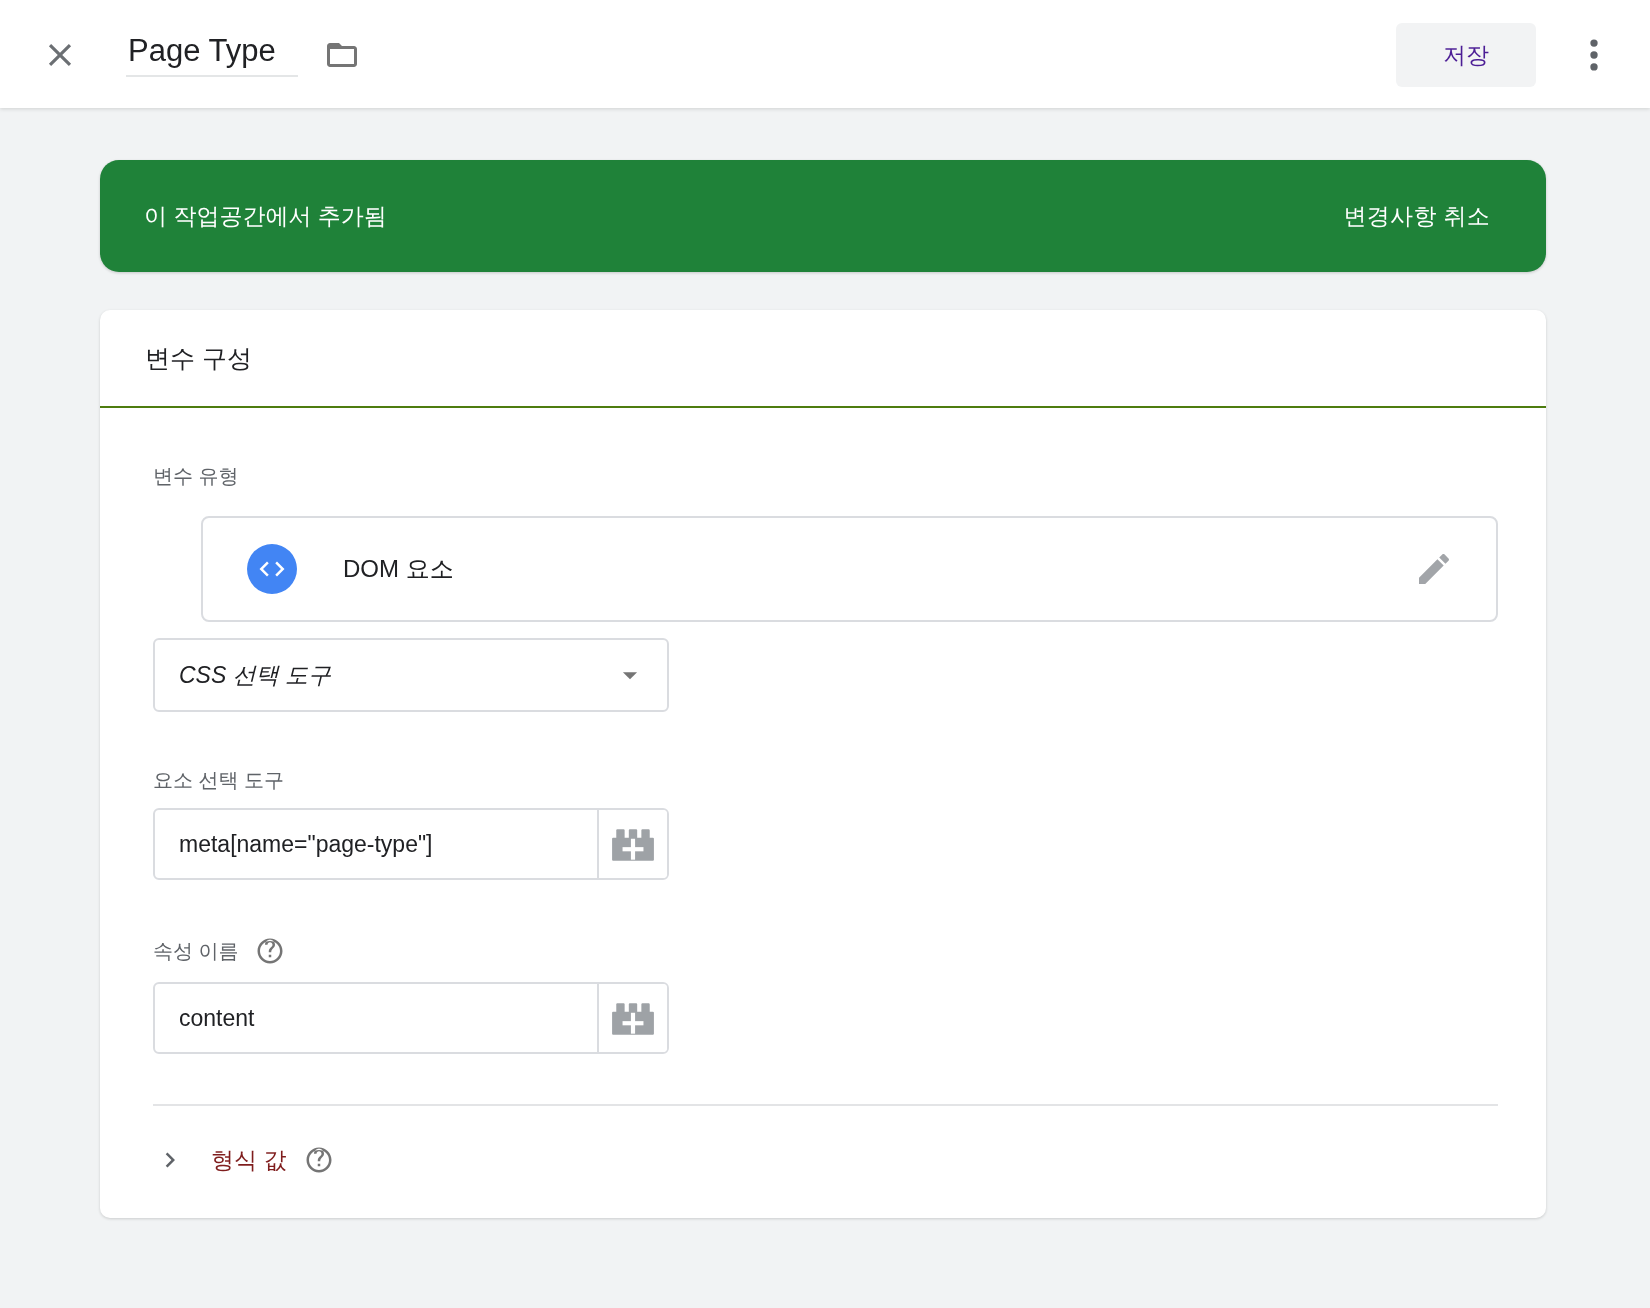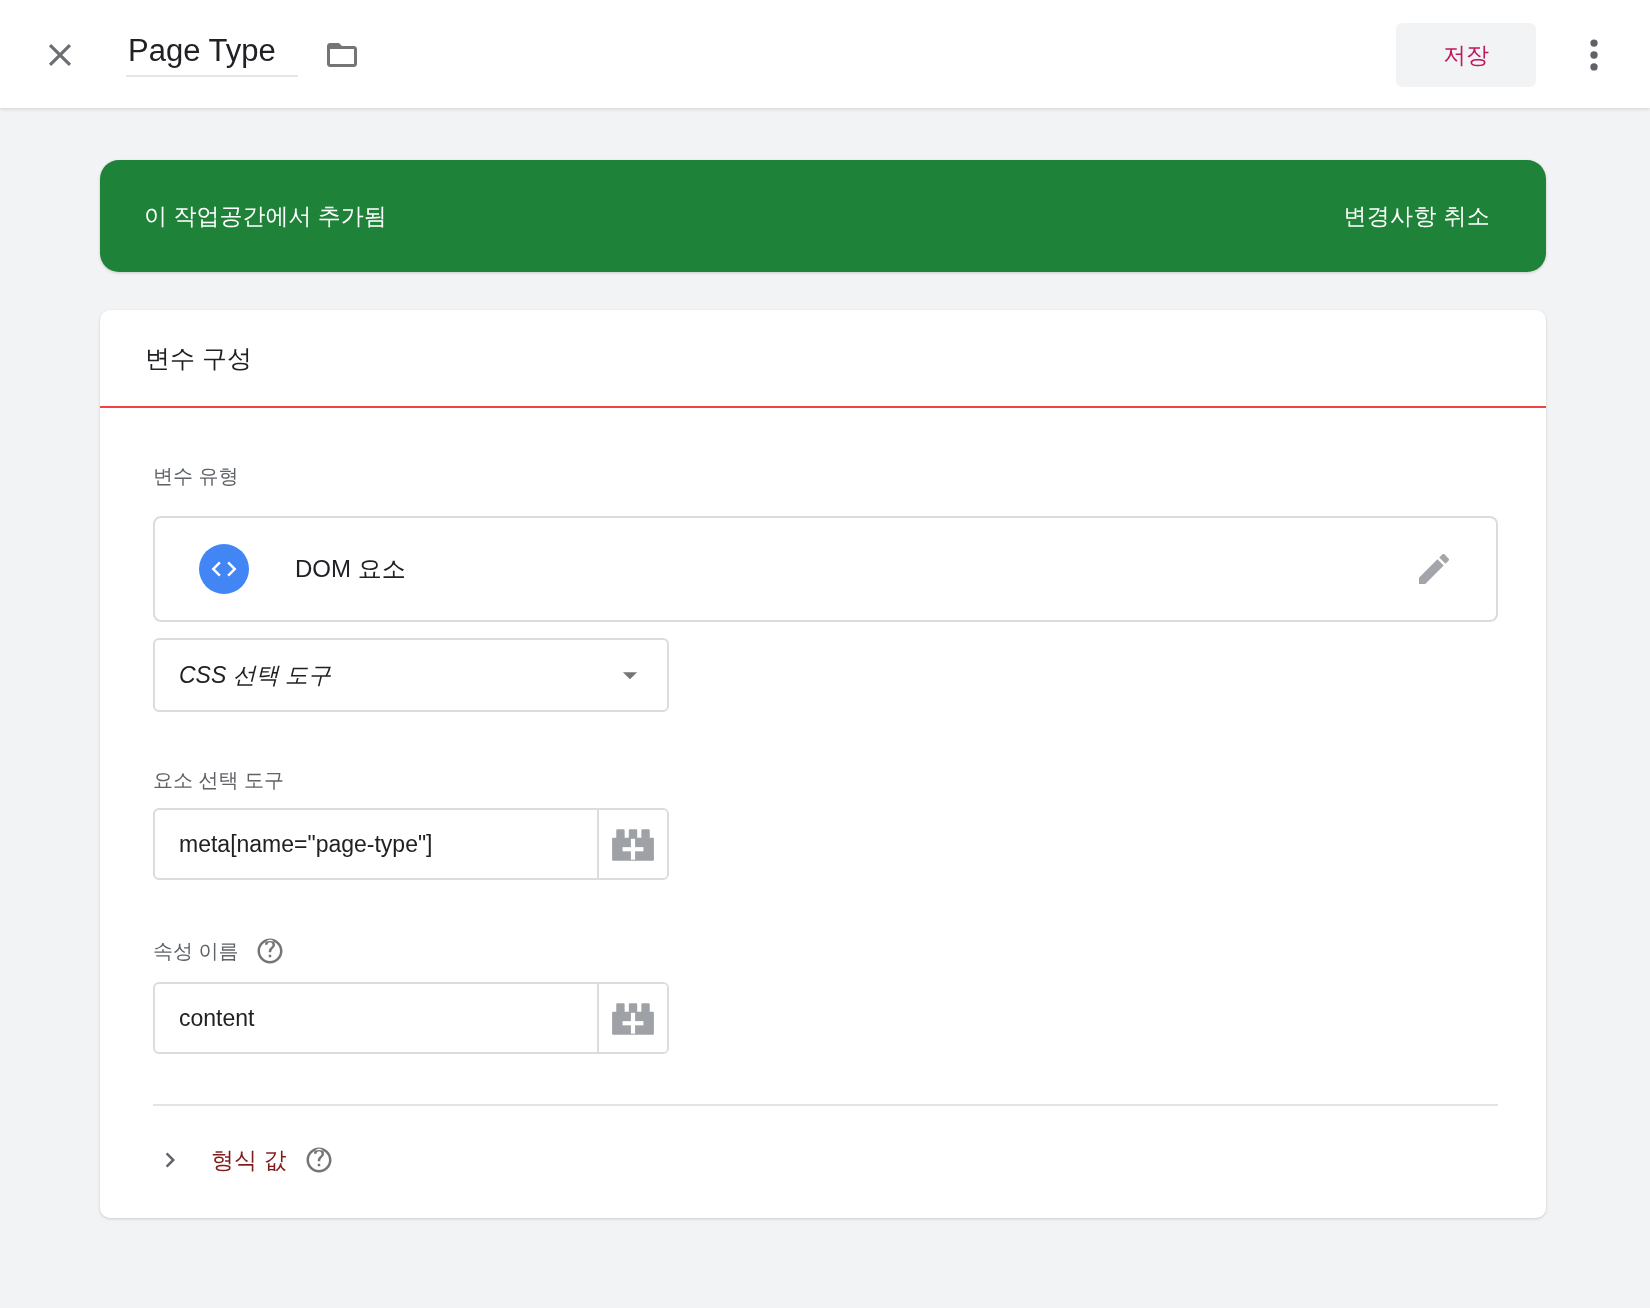"저장" .save-btn { color: #be185d -> #4c1d95 }
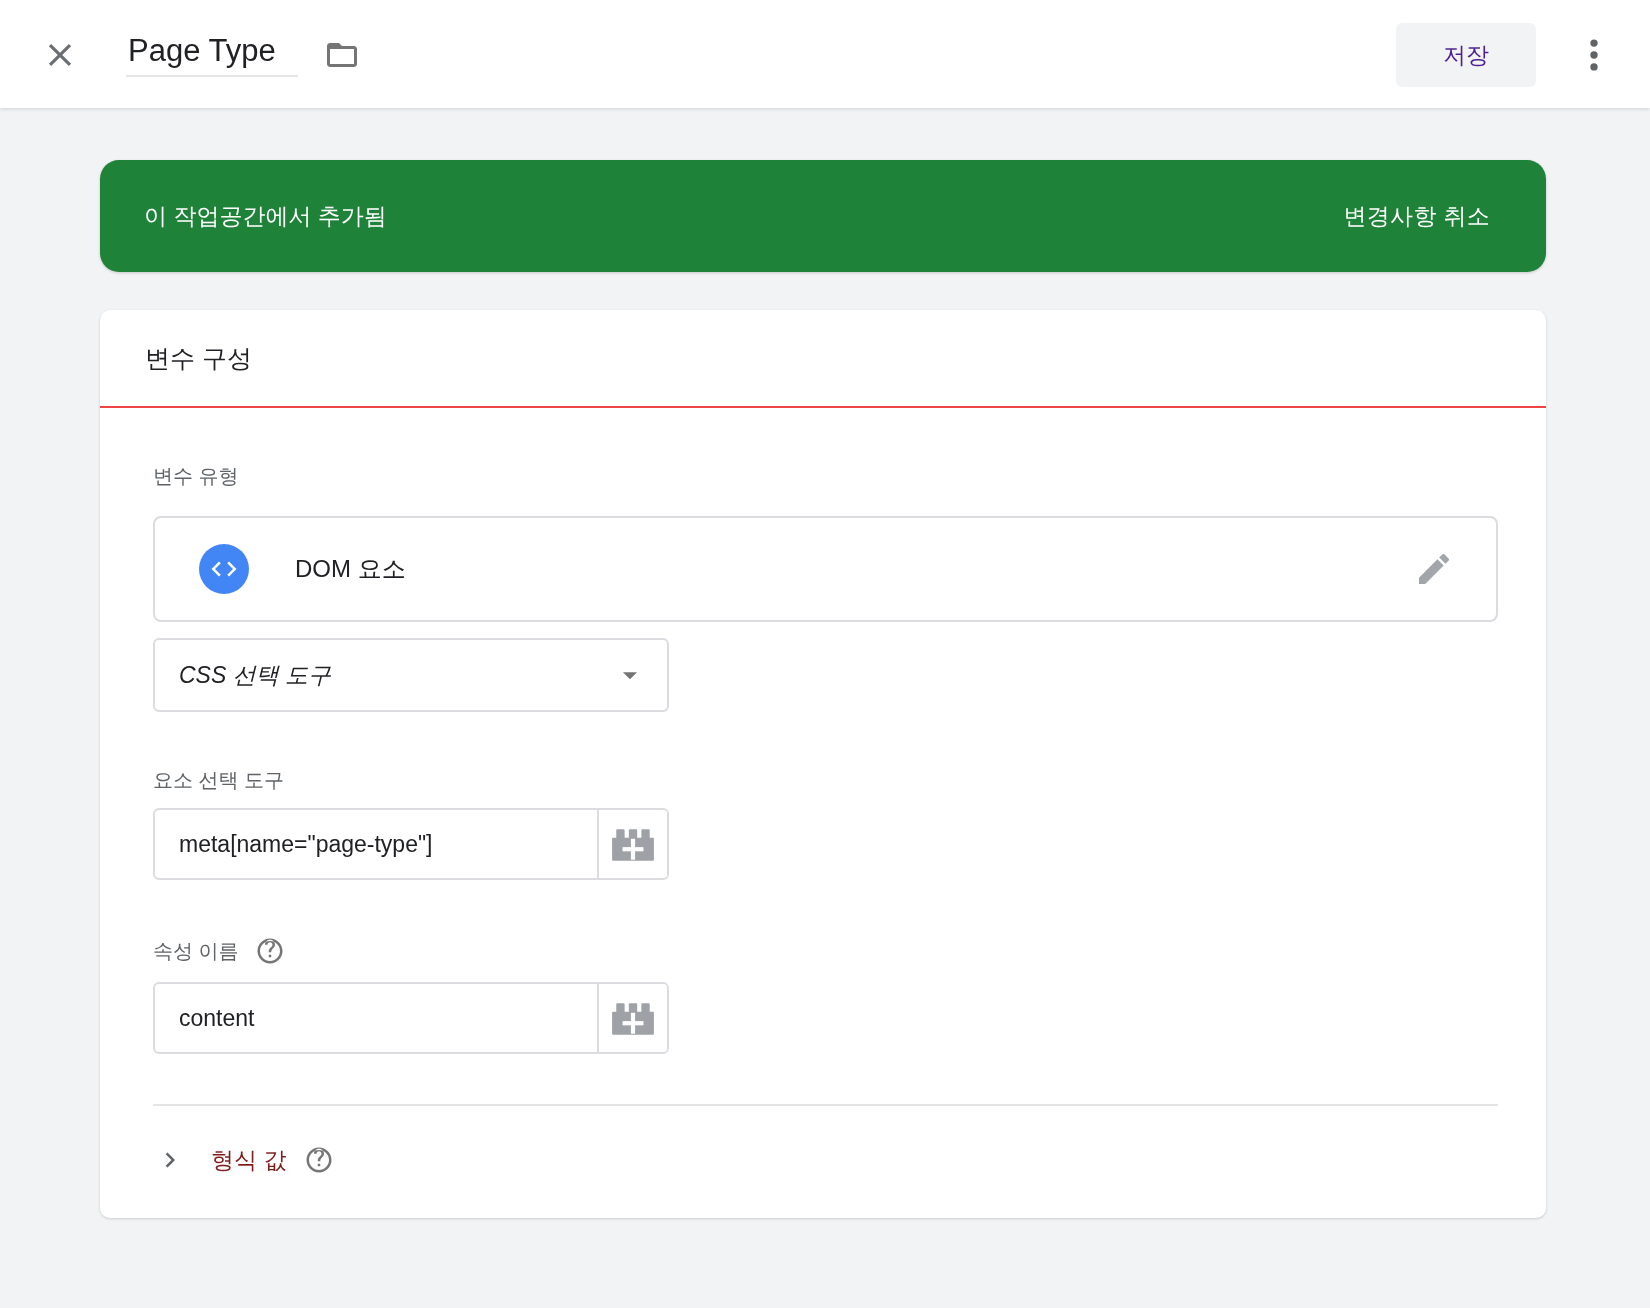"변수 구성" .card-header { border-bottom: 2px solid #ef4444 -> 2px solid #4d7c0f }
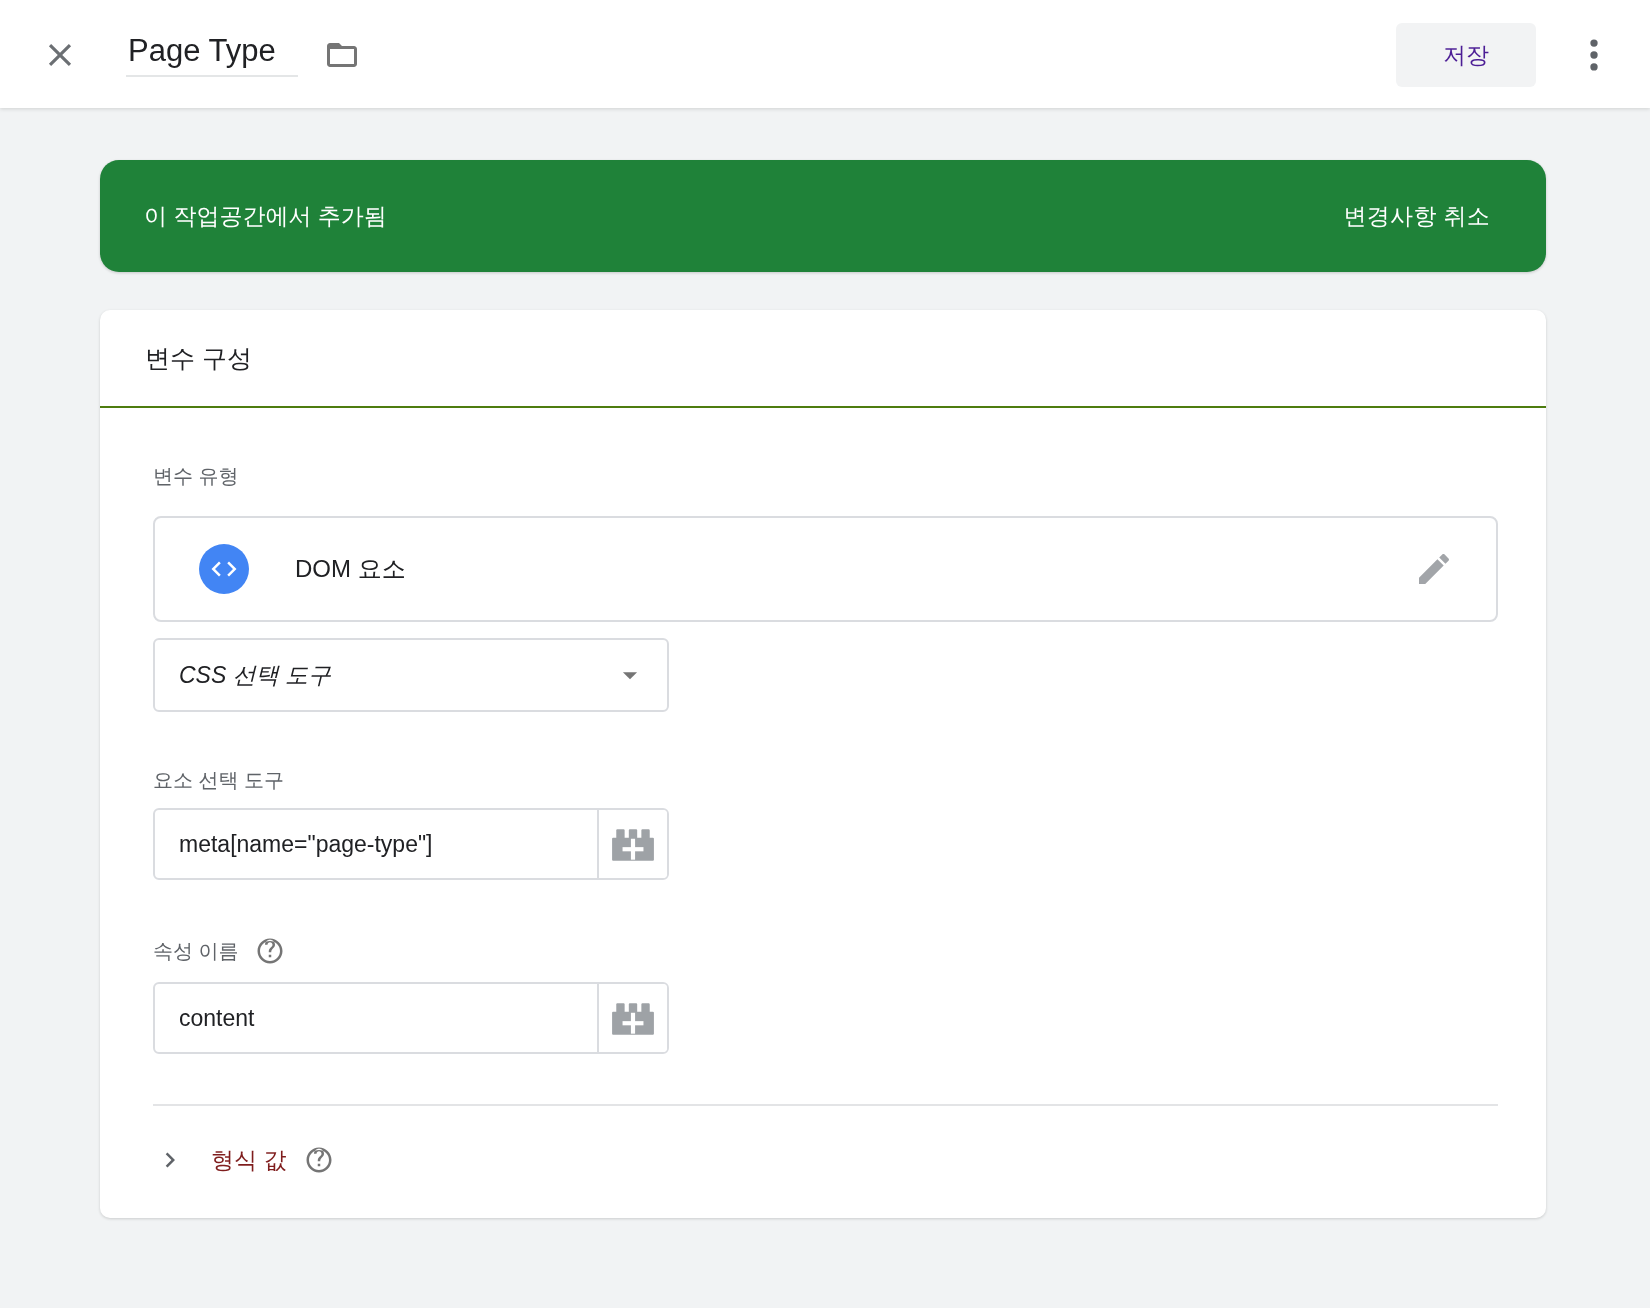"DOM 요소" .type-box { margin-left: none -> 48px }
